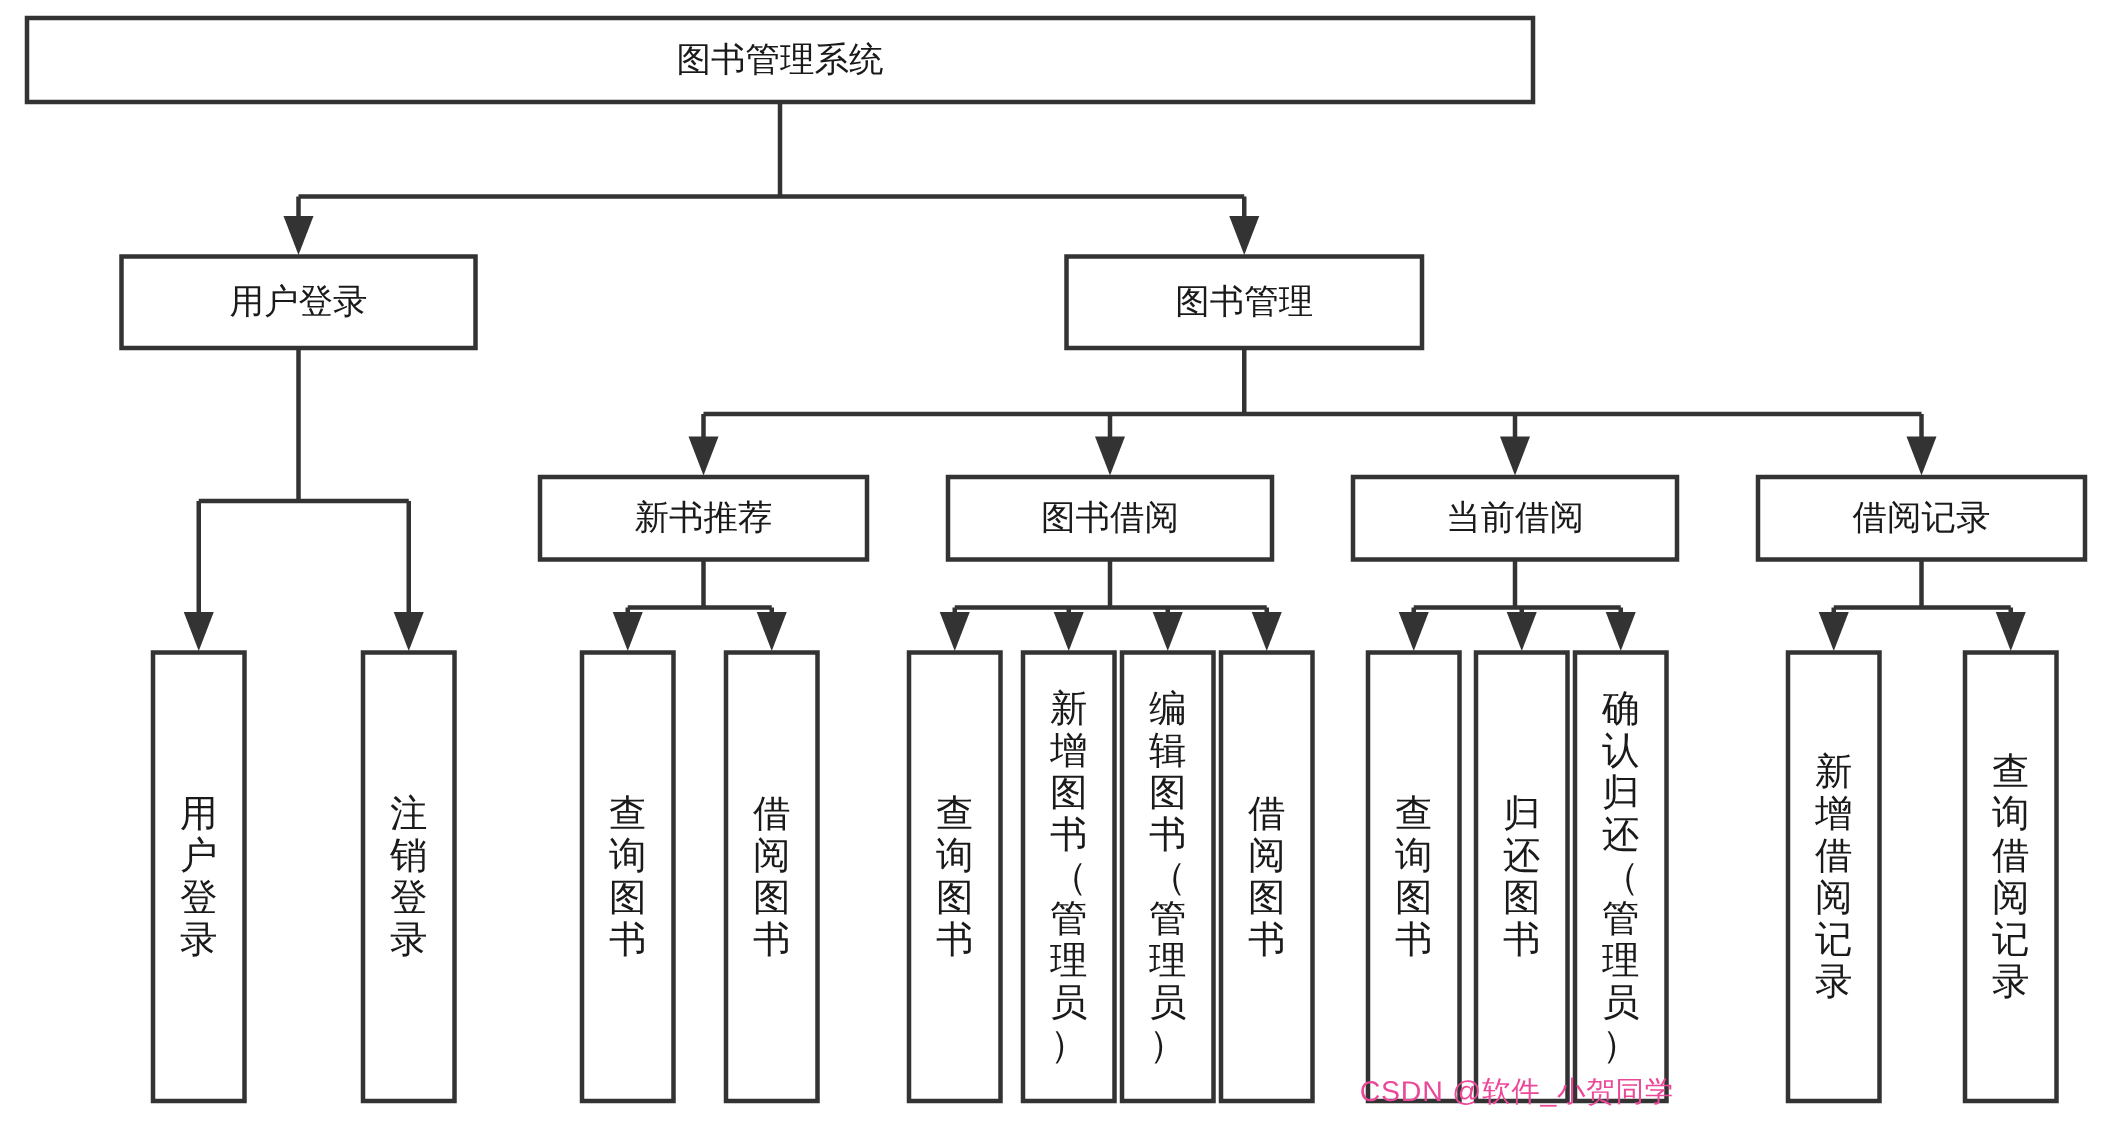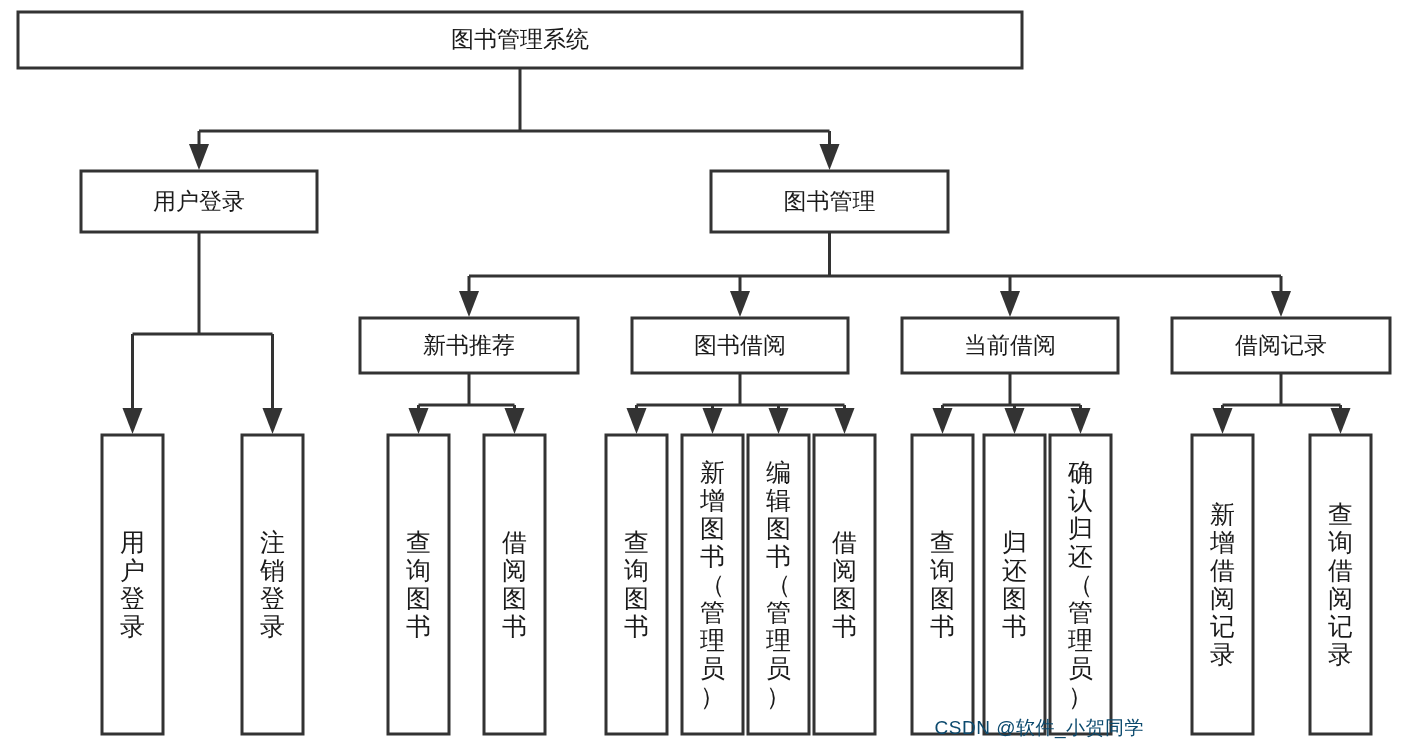"图书管理系统" #diagram-root { padding-left: 28px -> none }
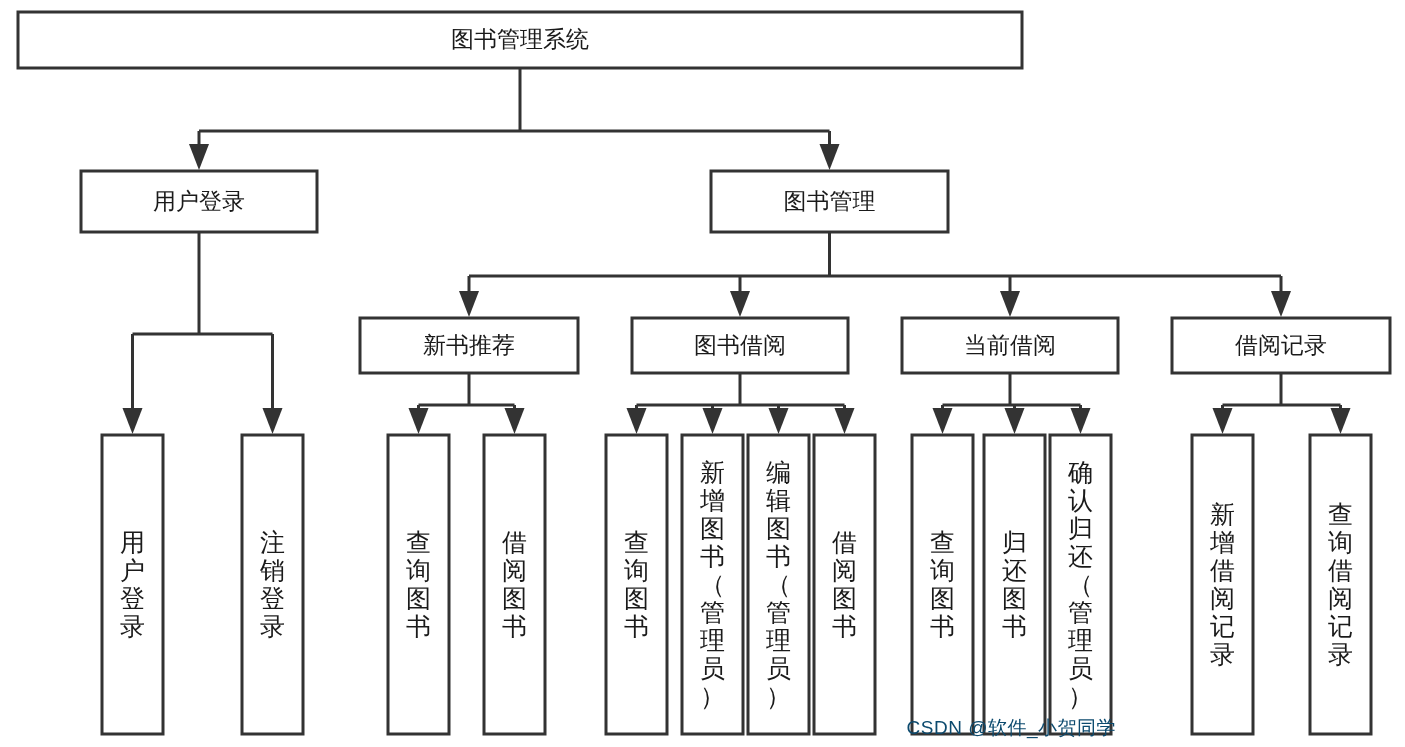"CSDN @软件_小贺同学" .watermark-text { color: #0c4a6e -> #ec4899 }
